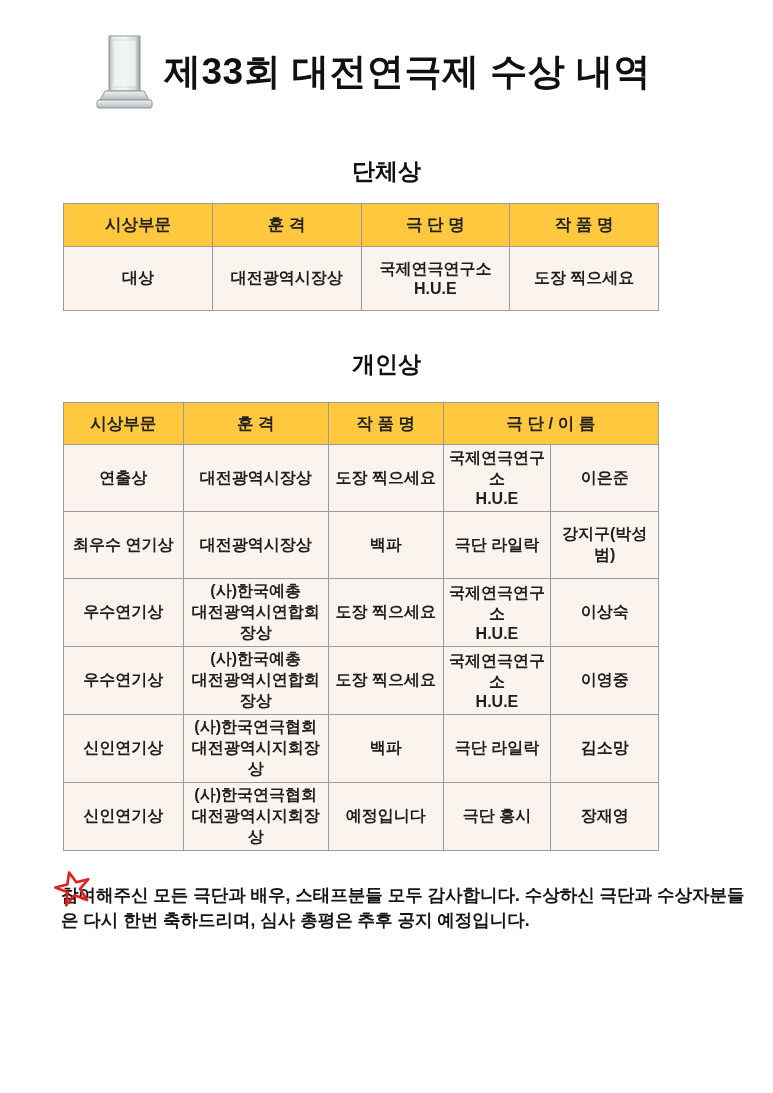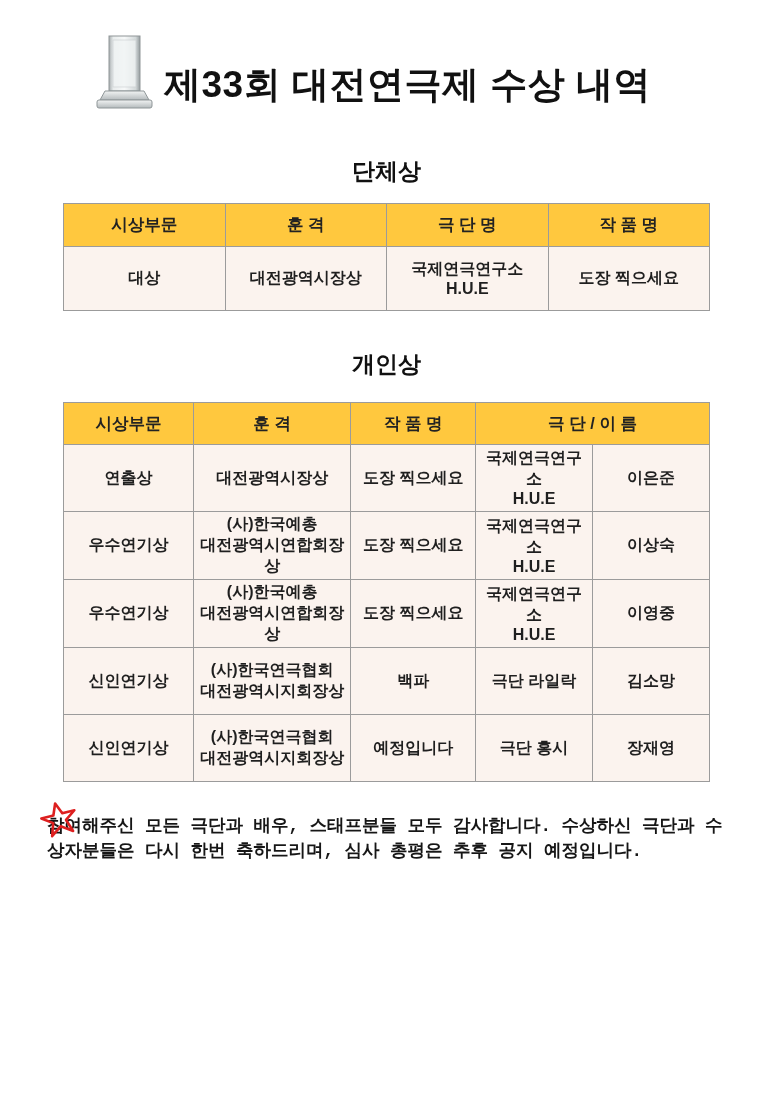"제33회 대전연극제 수상 내역" .doc-header { align-items: flex-end -> center }
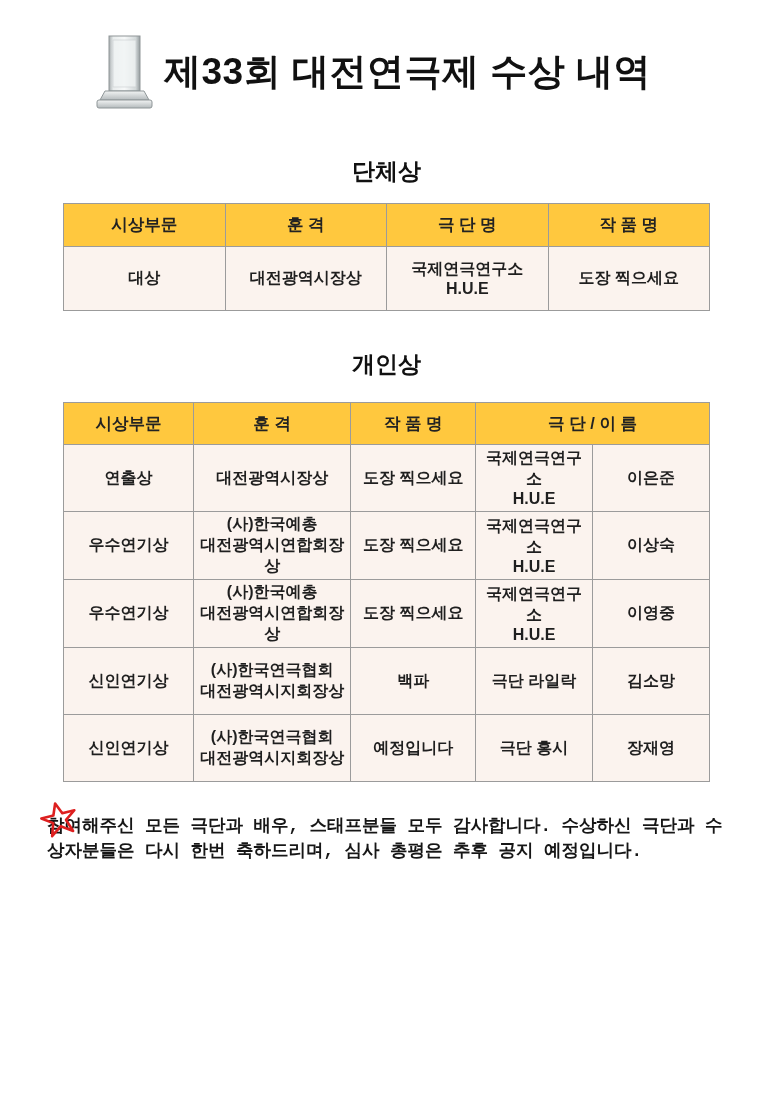"시상부문" table { width: 647px -> 596px }
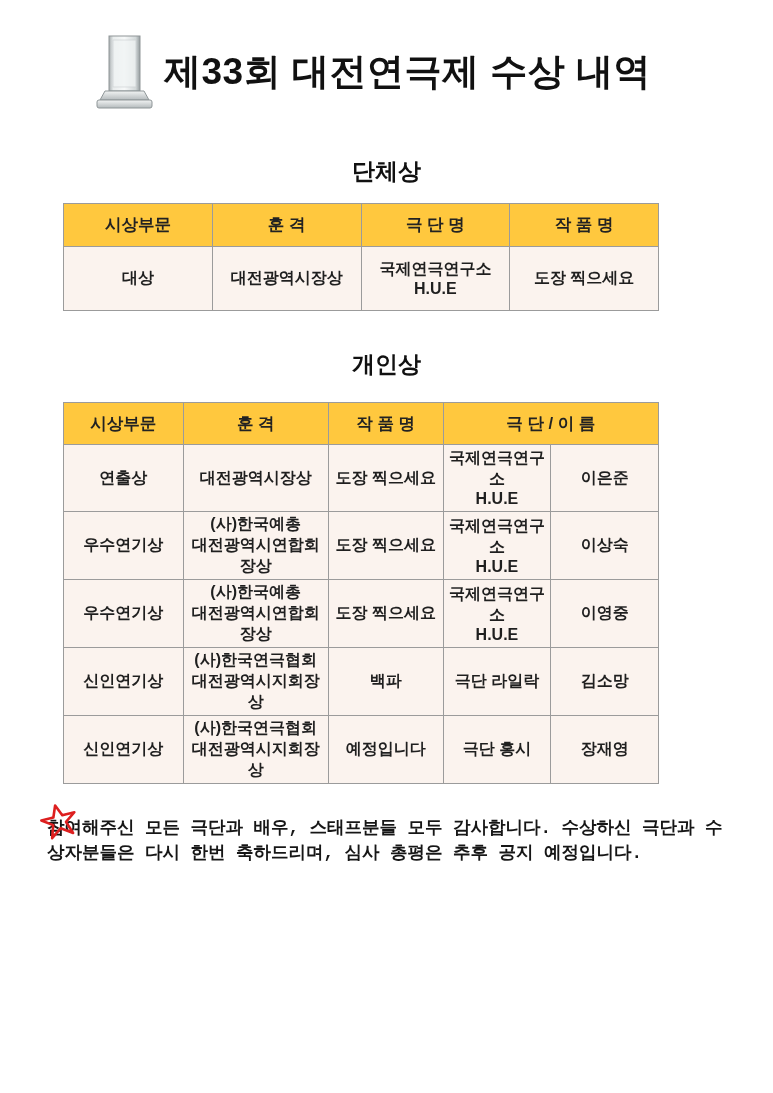"최우수 연기상" tr { html: none -> <tr> <td>최우수 연기상</td> <td>대전광역시장상</td> <td>백파</td> <td>극단 라일락</td> <td>강지구(박성범)</td> </tr> }
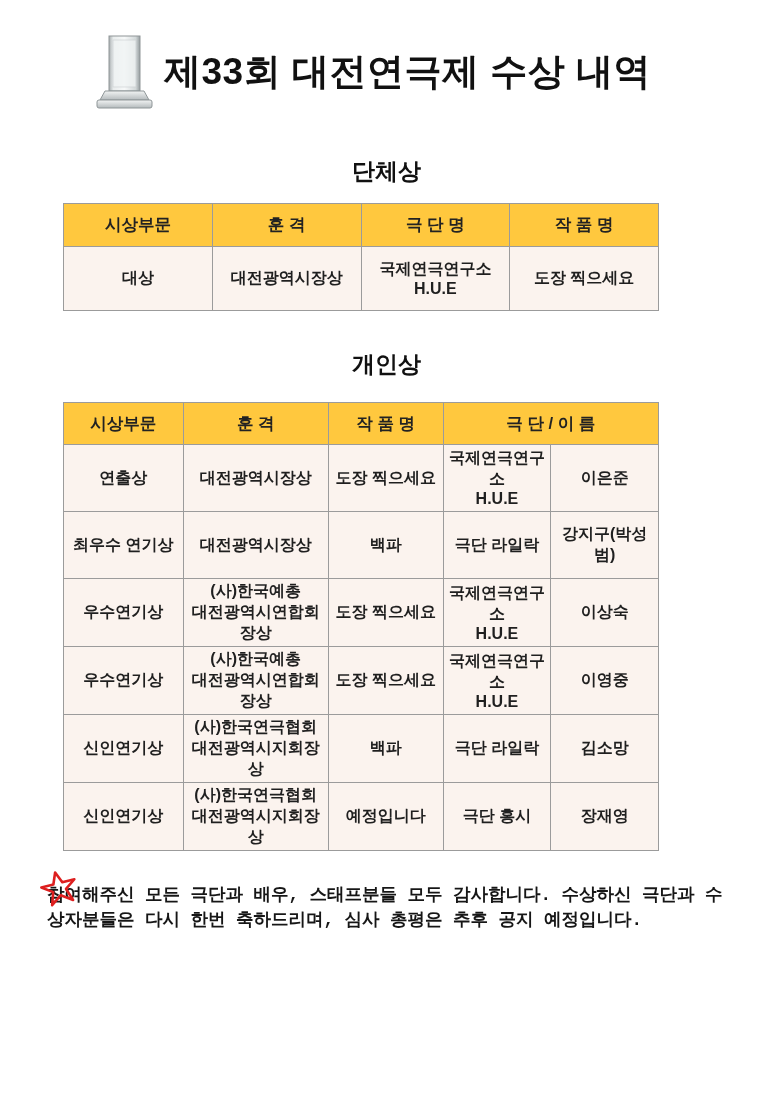"참여해주신 모든 극단과 배우, 스태프분들" .footer { font-family: Liberation Mono, monospace -> none; margin: 32px 0 0 47px -> 32px 0 0 61px }
